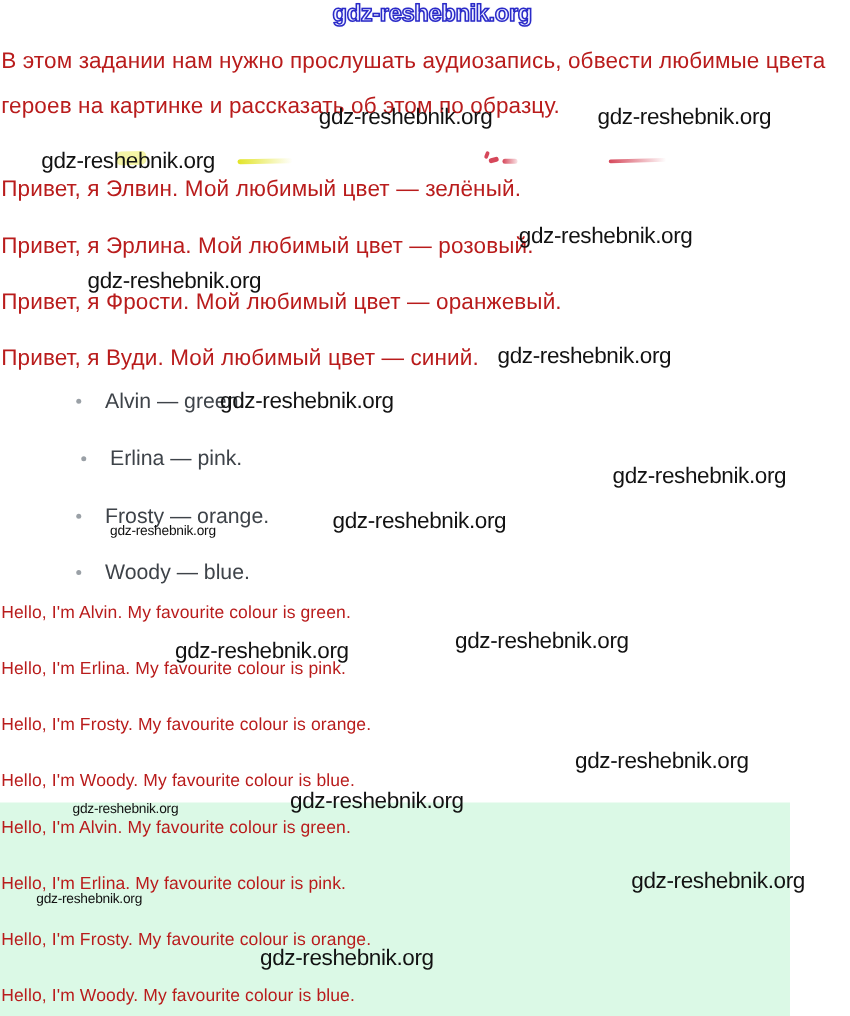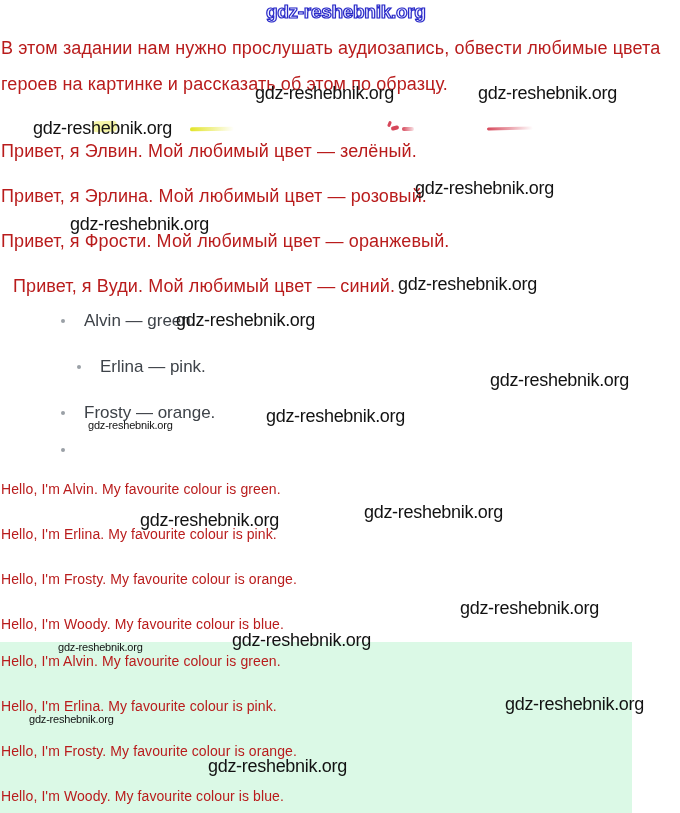"Привет, я Вуди. Мой любимый" div.txt { left: 13px -> 1px }
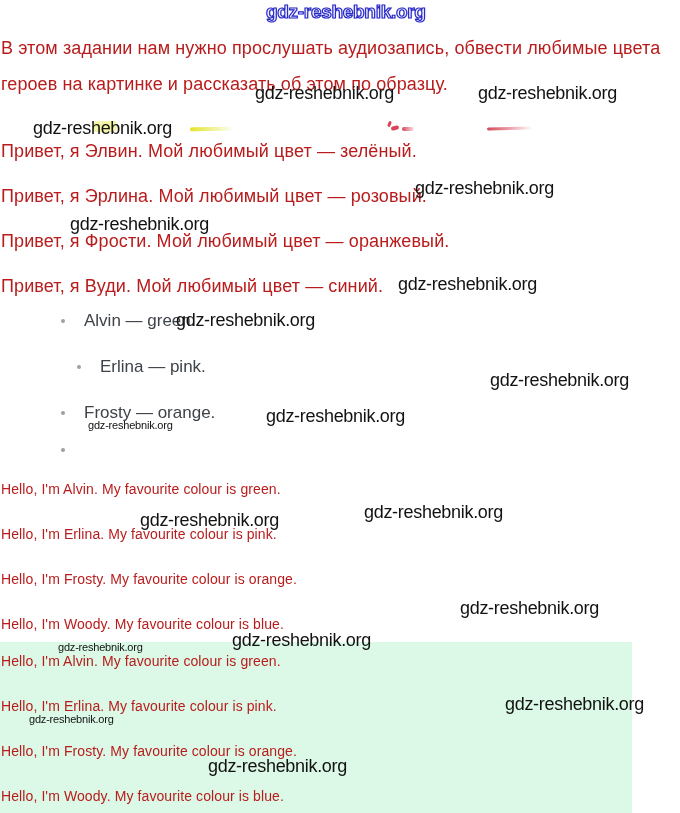"Erlina — pink." div.bullet-row { left: 16px -> 4px }
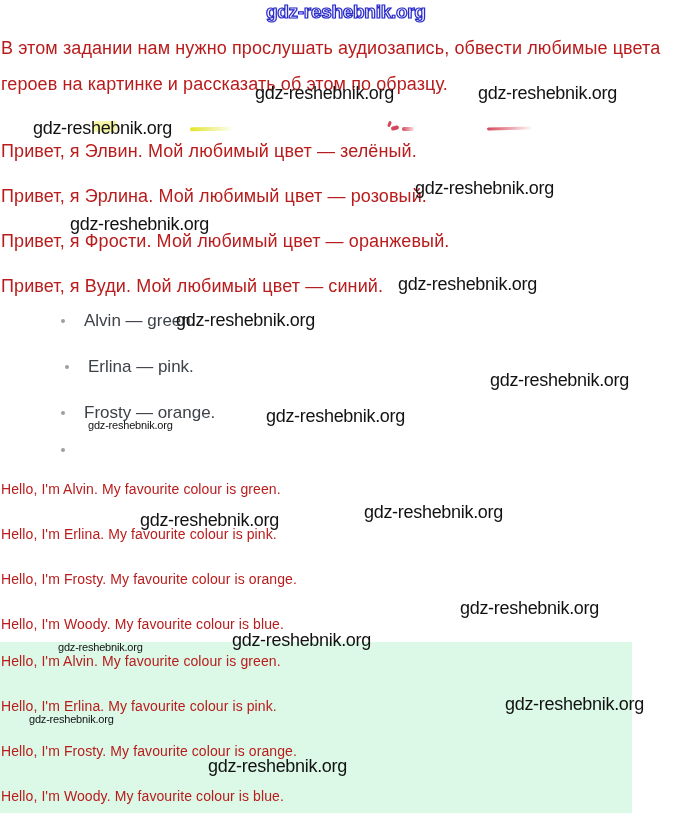"Woody — blue." span.bullet-text { html: none -> <span>Woody — blue.</span> }
